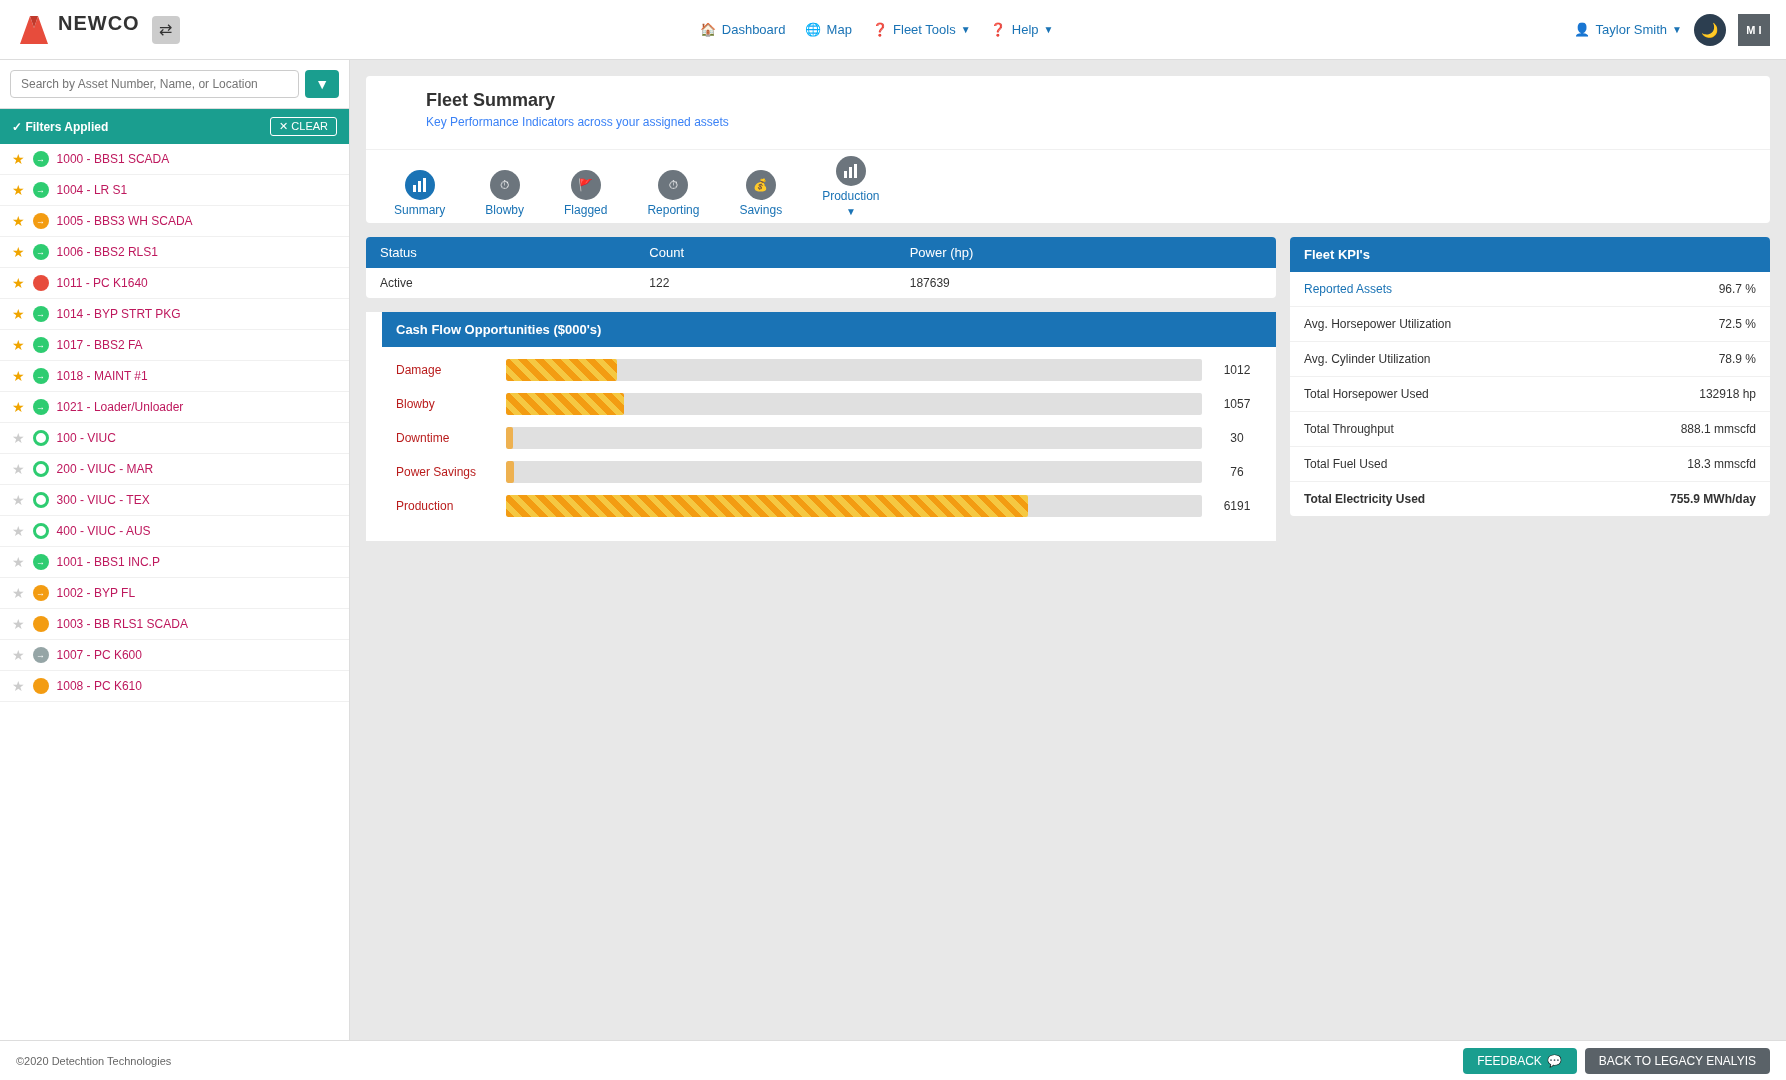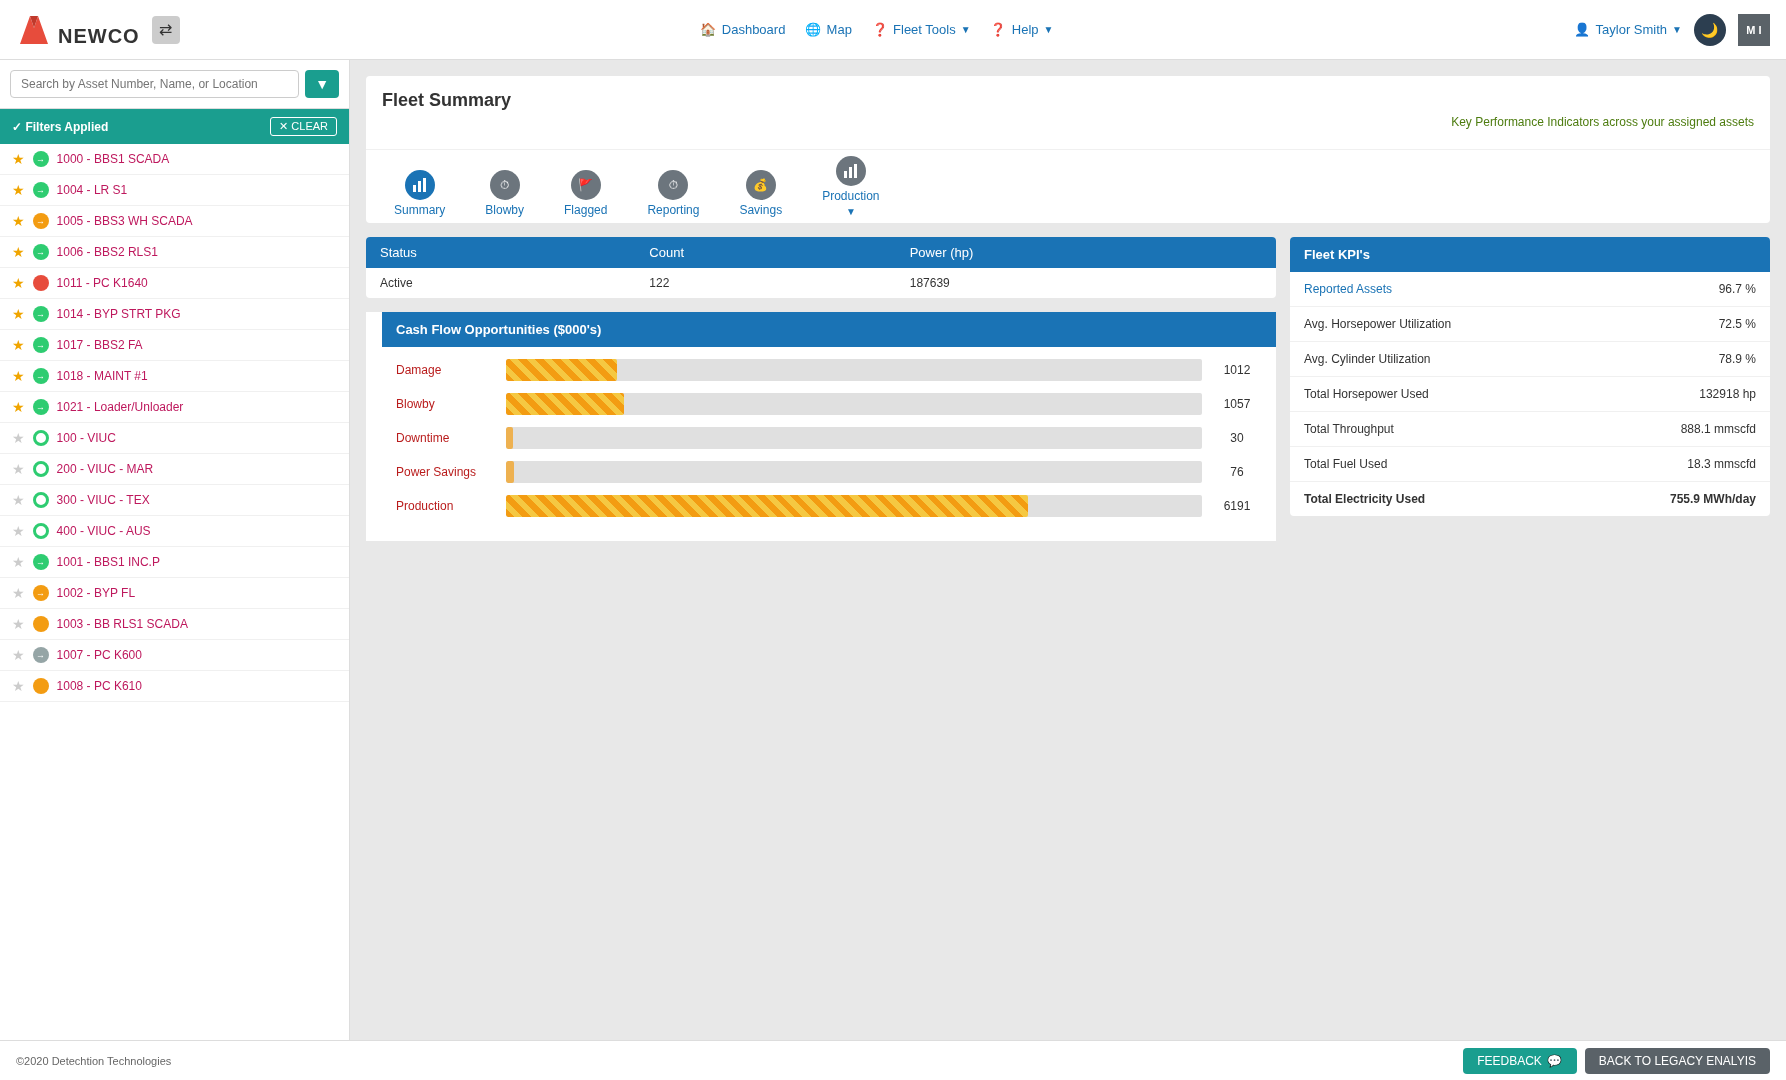"NEWCO" .logo { align-items: flex-end -> flex-start }
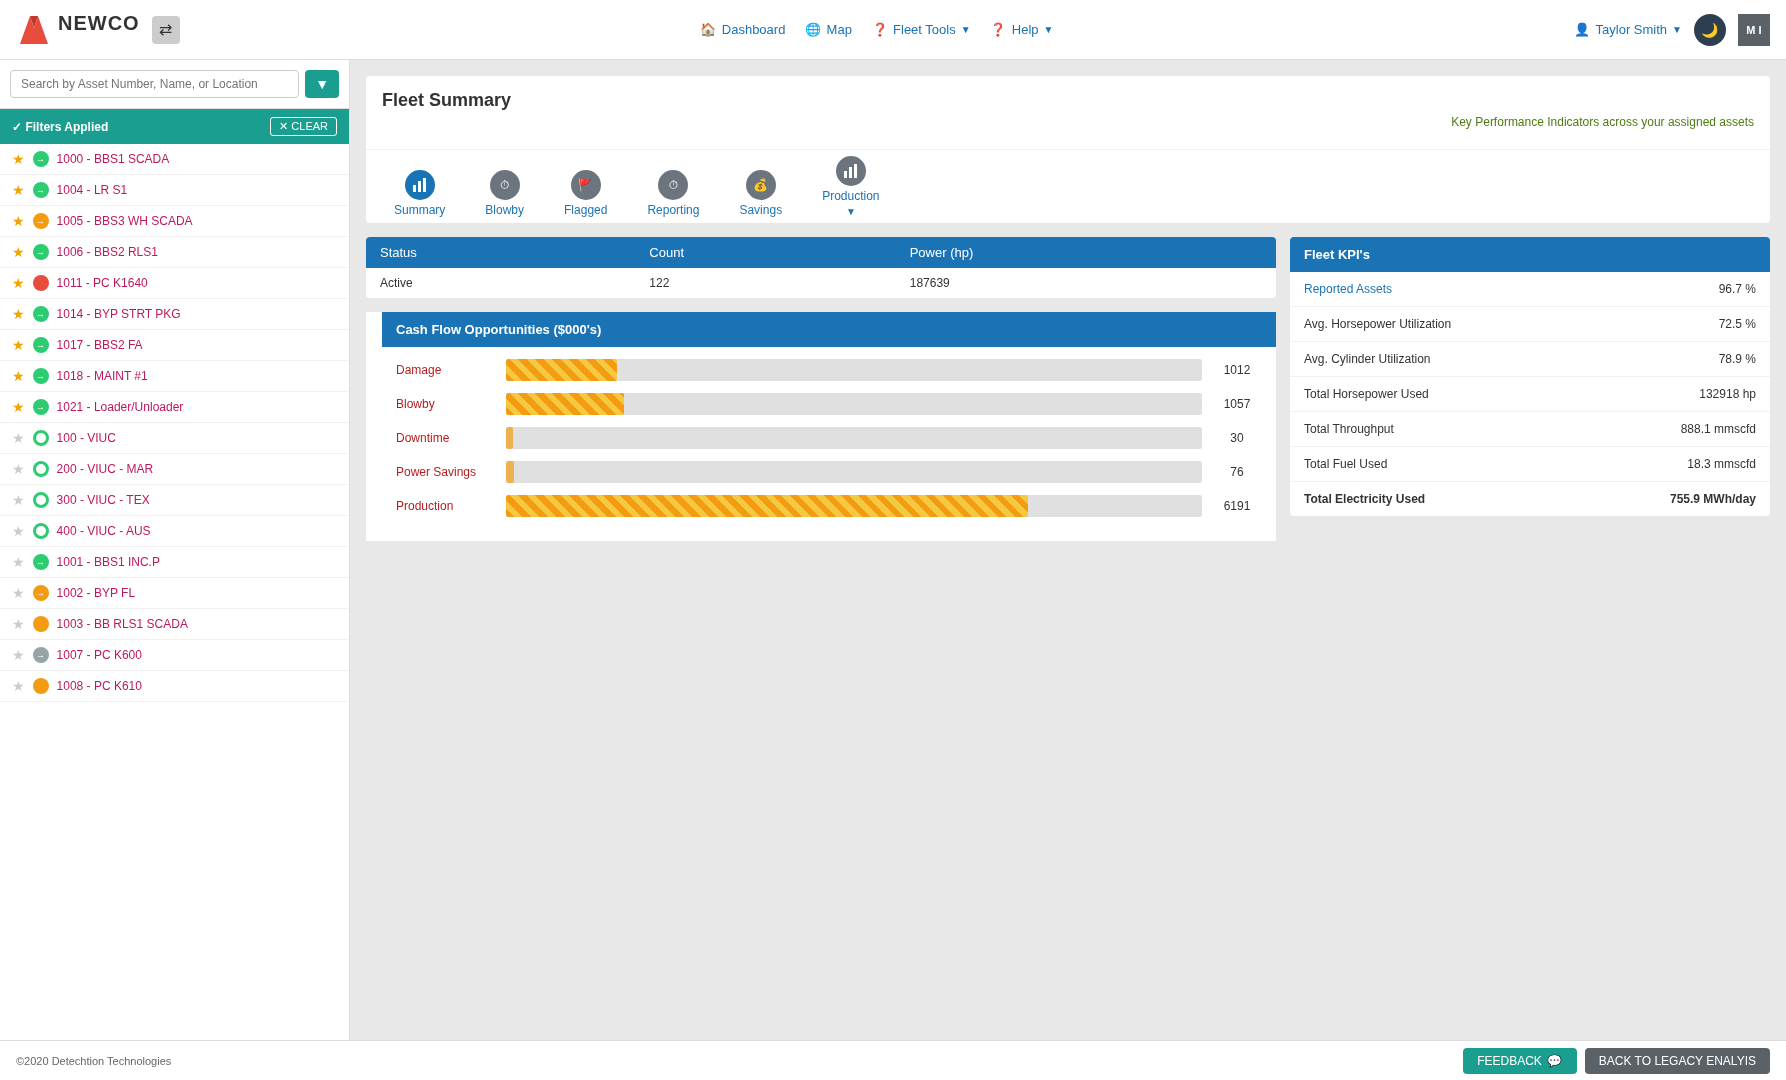"Fleet Summary" .fleet-top { margin-left: none -> 44px }
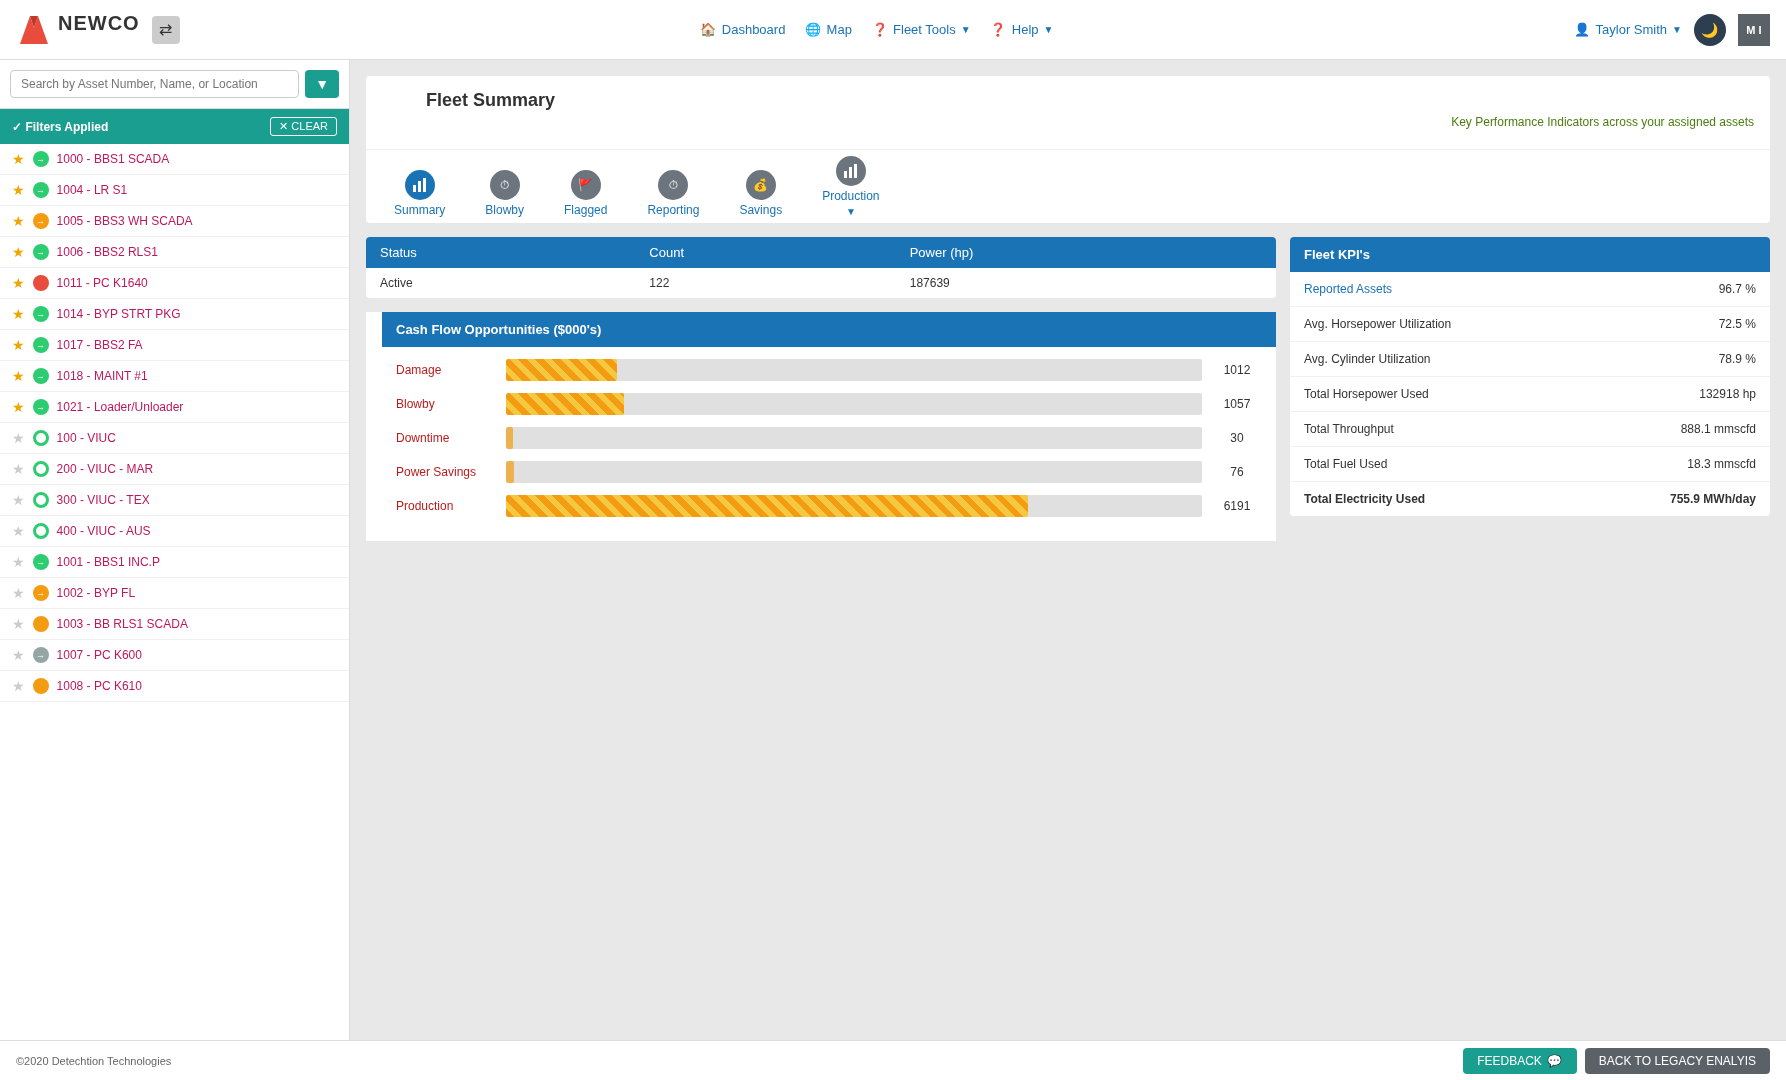"Key Performance Indicators across your" .fleet-subtitle { color: #4d7c0f -> #3b82f6; text-align: right -> none }
